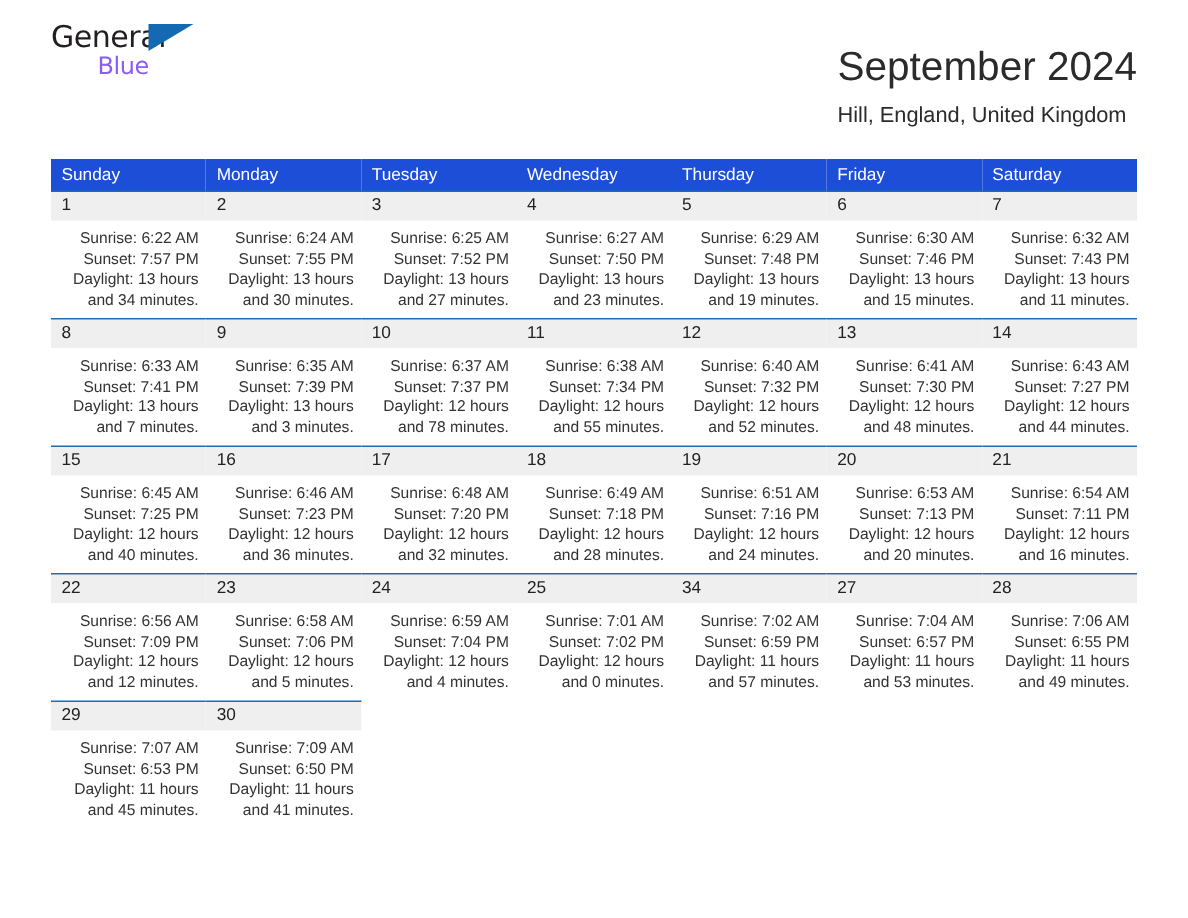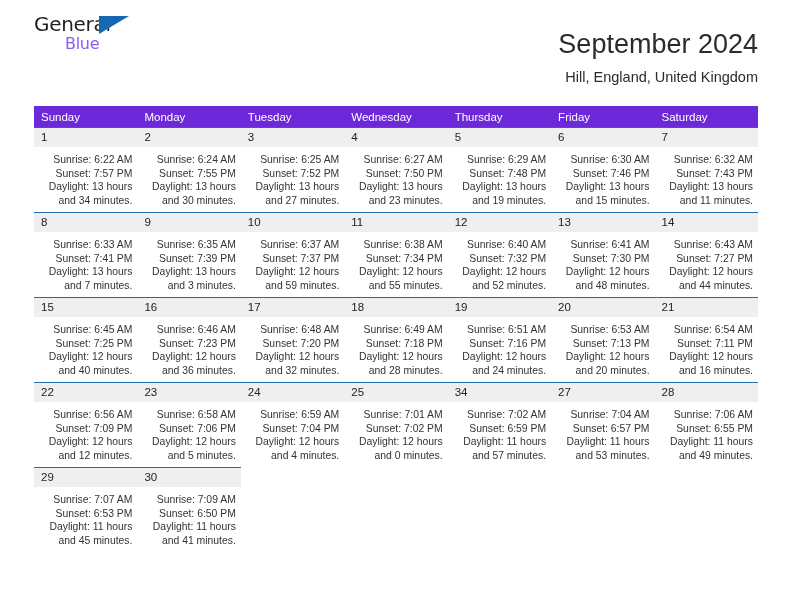"September 2024" .title-block { text-align: right -> left }
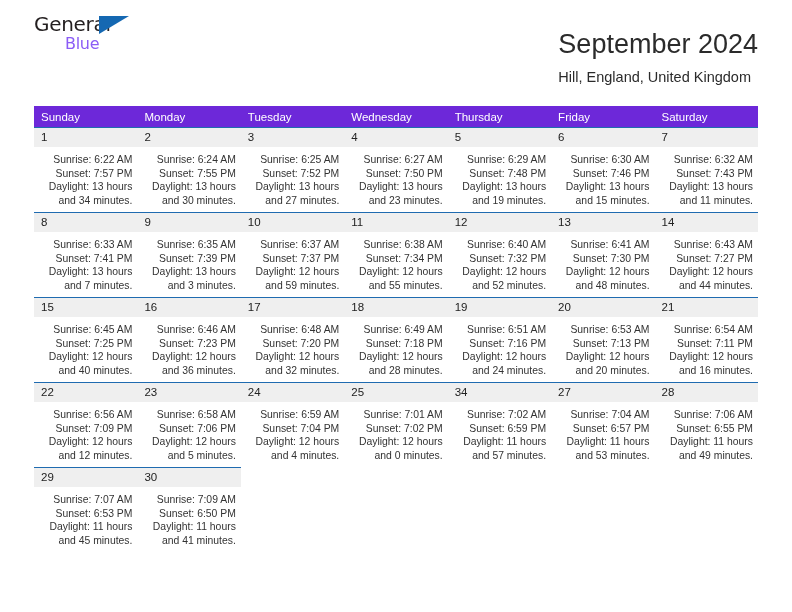"Sunday" .calendar th { background: #6d28d9 -> #1d4ed8 }
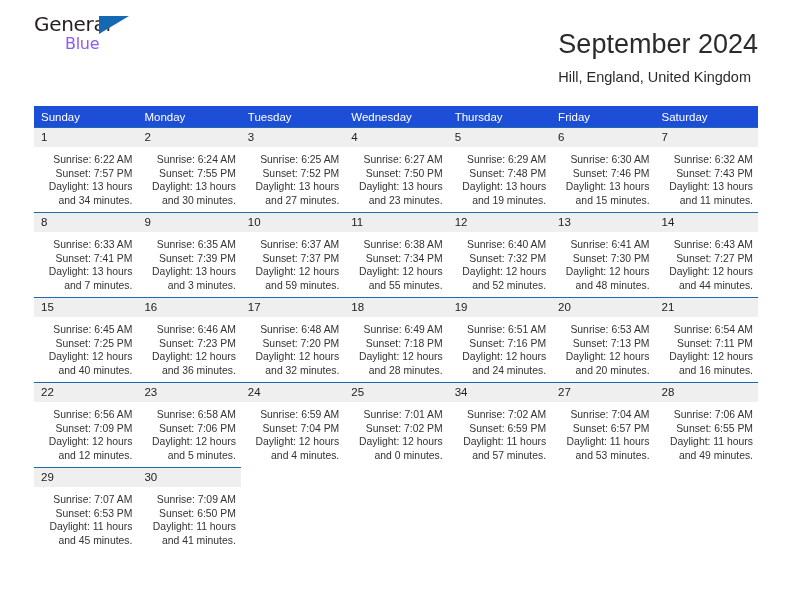"and 59 minutes." div { text: 59 -> 78 }
